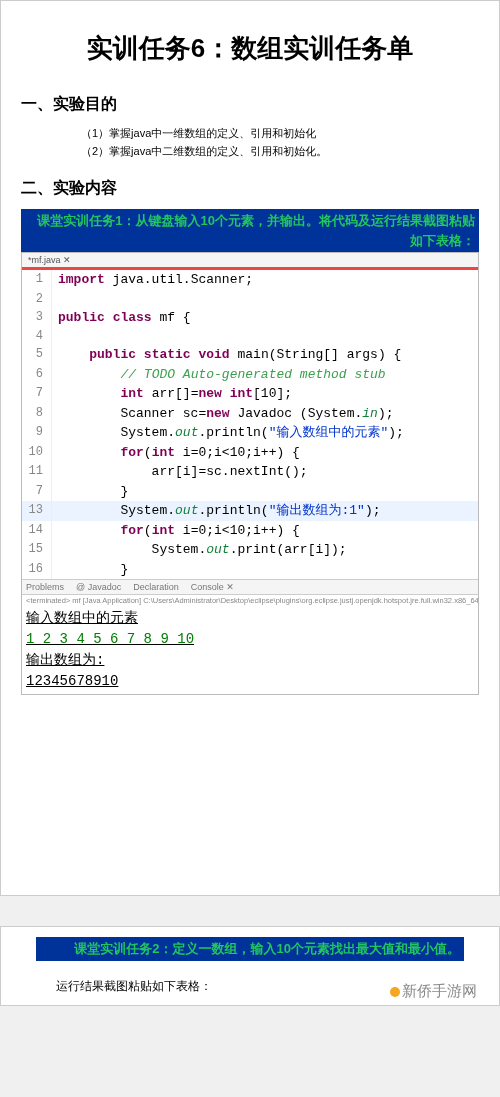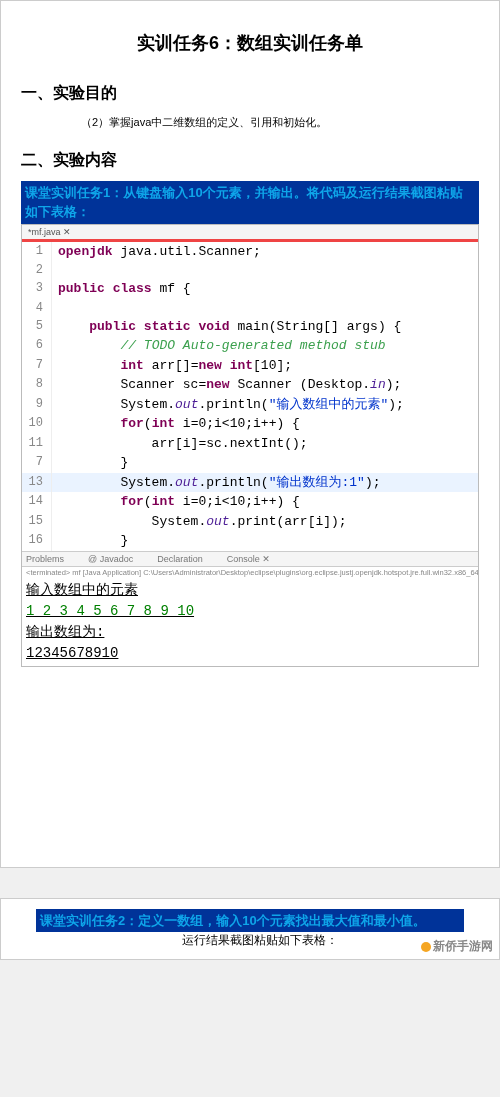"实训任务6：数组实训任务单" h1.title { font-size: 18px -> 26px }
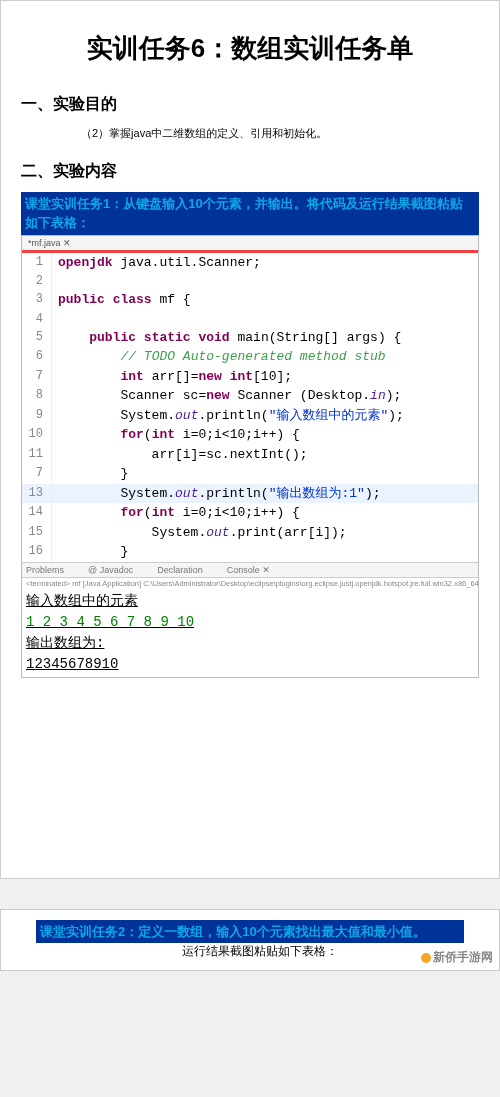"（1）掌握java中一维数组的定义、引用和初始化" div { html: none -> <div>（1）掌握java中一维数组的定义、引用和初始化</div> }
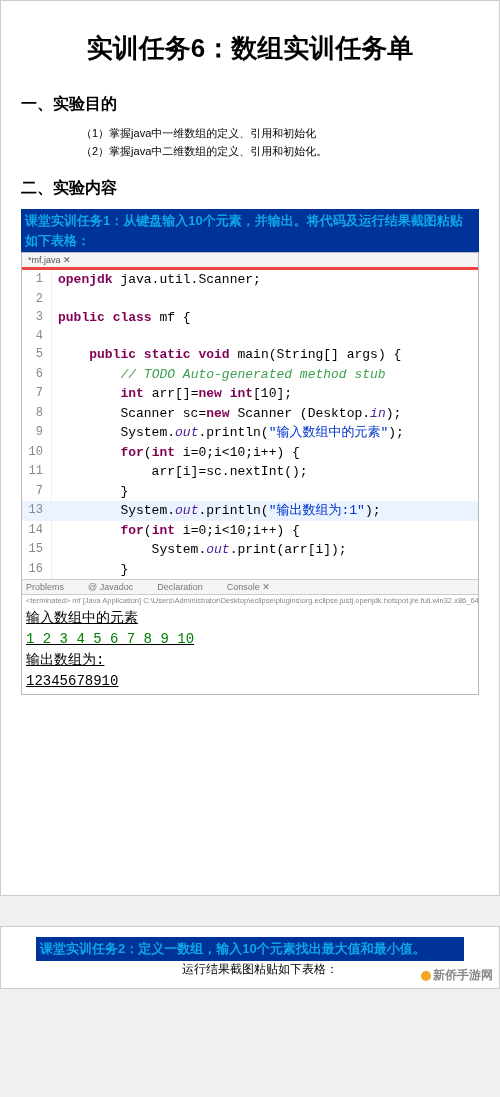"课堂实训任务1：从键盘输入10个元素，并输出。将代码及运行结果截图粘贴如下表格：" .task-header { color: #0ea5e9 -> #22c55e; text-align: none -> right }
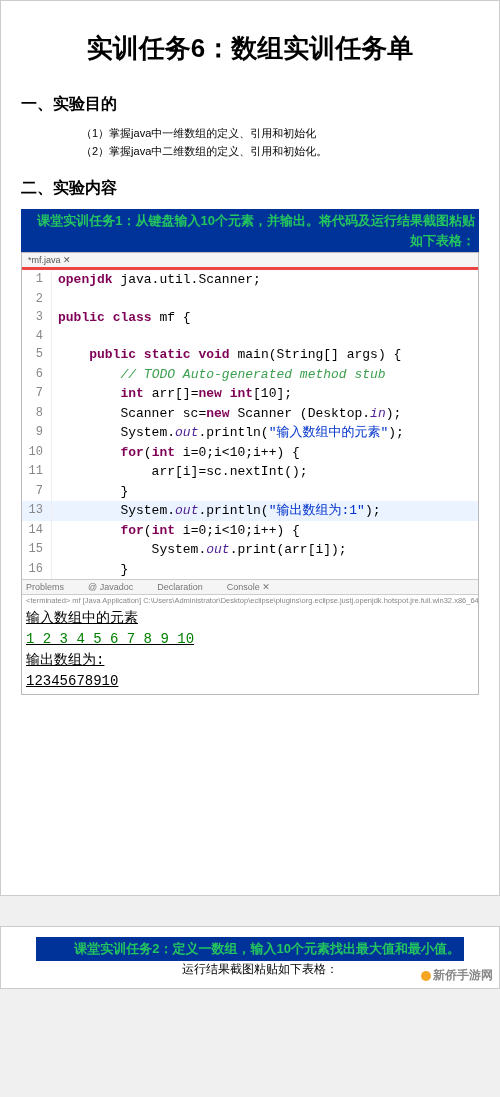"openjdk" span.kw { text: openjdk -> import }
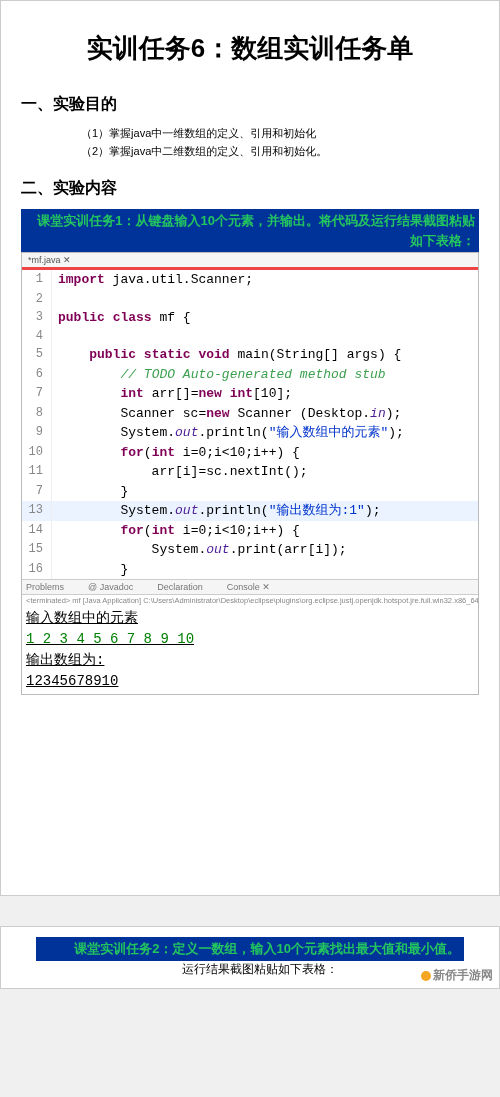"Scanner (Desktop." span { text: Scanner (Desktop -> Javadoc (System }
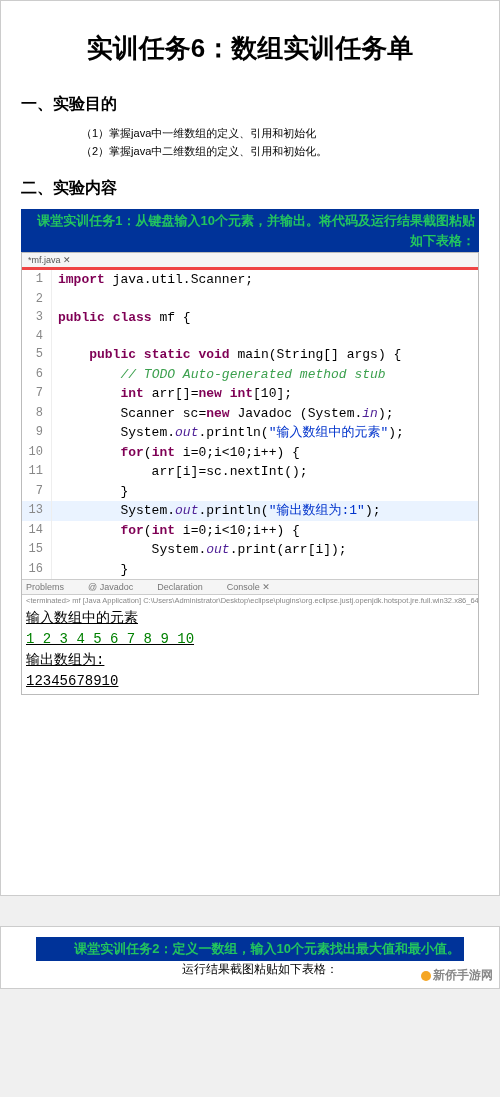"in" .fld { color: #4c1d95 -> #15803d }
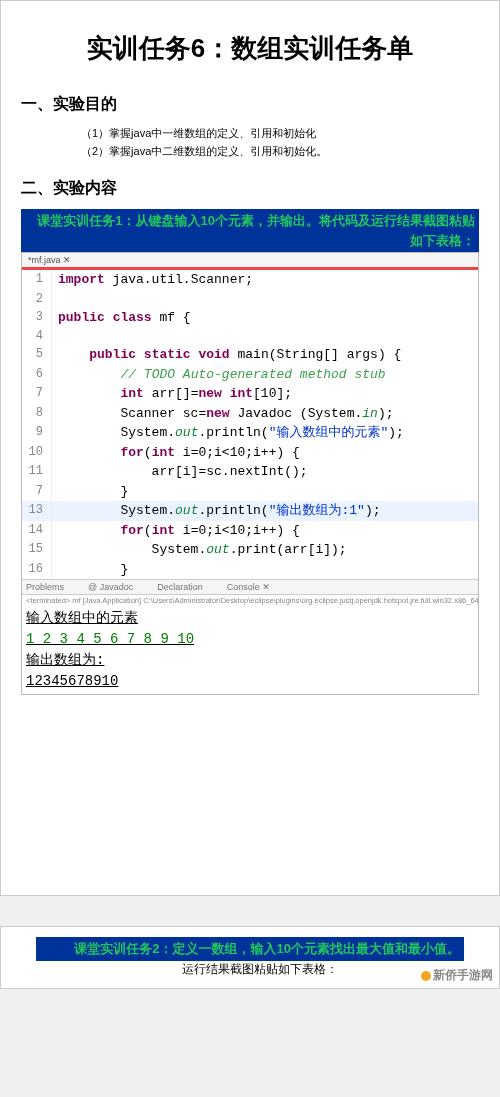"Problems" .console-tabs { gap: 24px -> 12px }
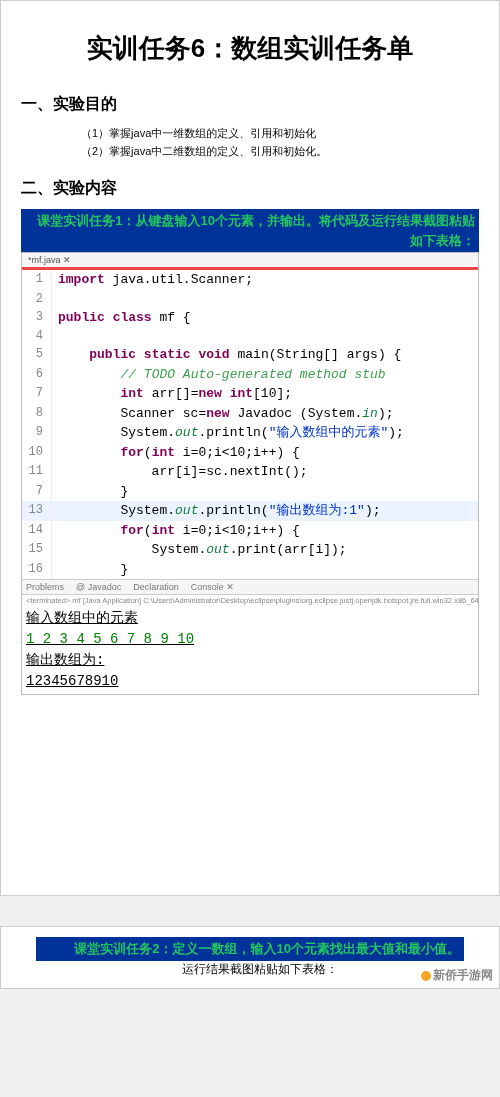"运行结果截图粘贴如下表格：" .page2 .subnote { margin-top: 0 -> 17px; text-align: center -> none }
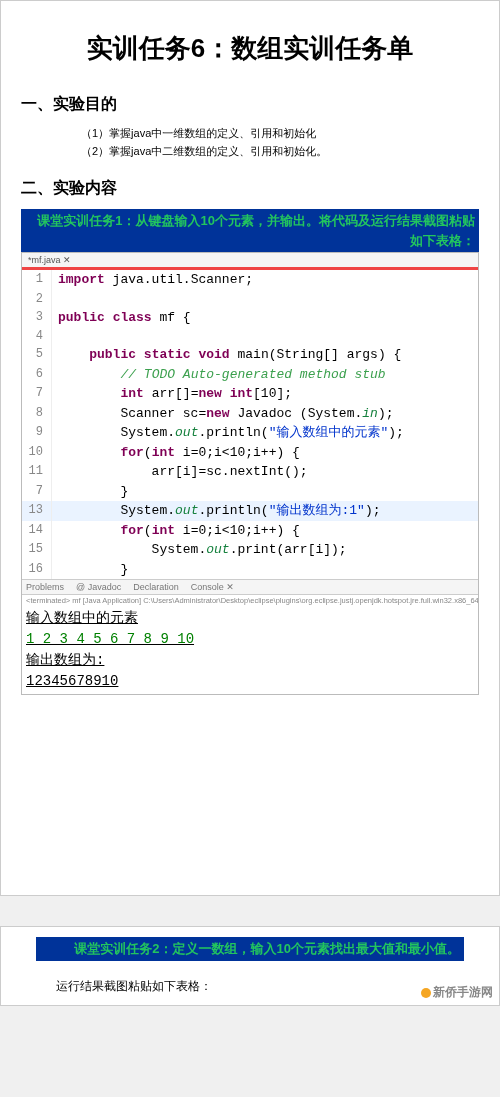"新侨手游网" .watermark { font-size: 12px -> 15px; font-weight: bold -> none; right: 6px -> 22px }
